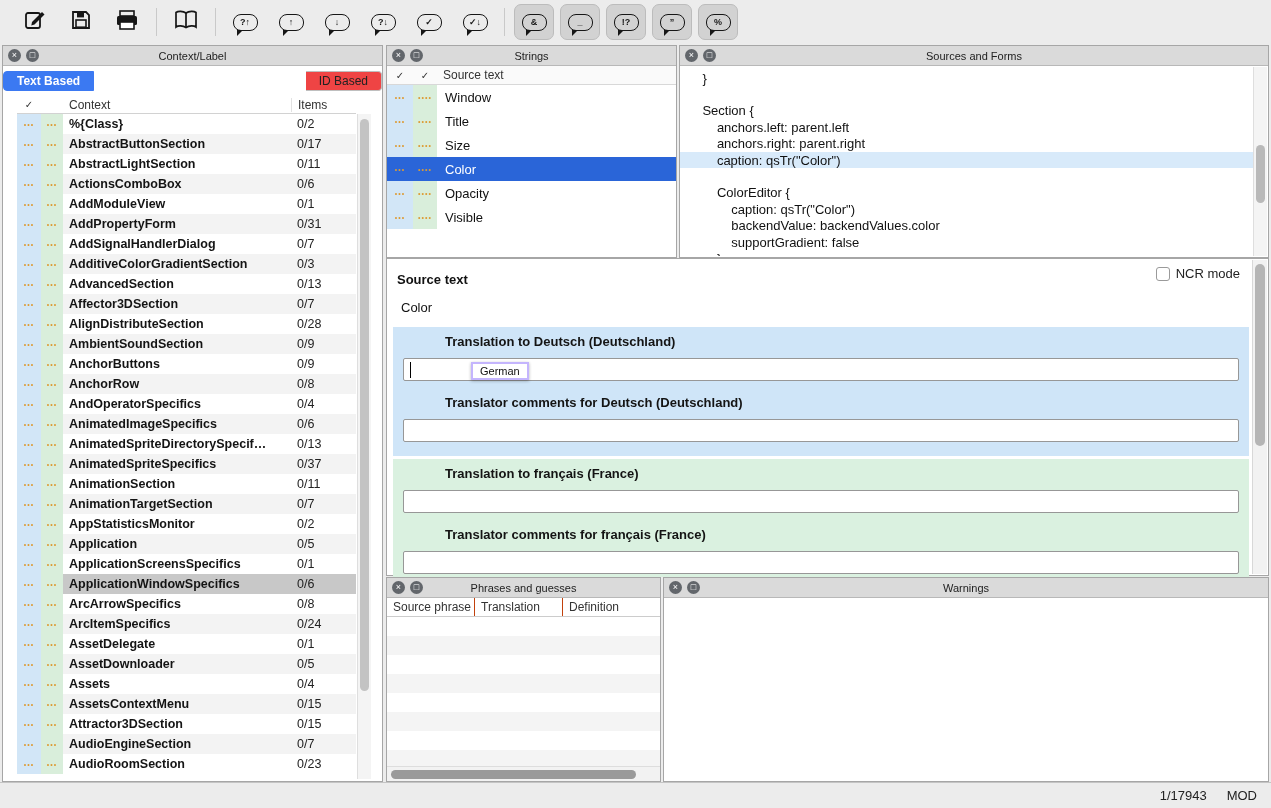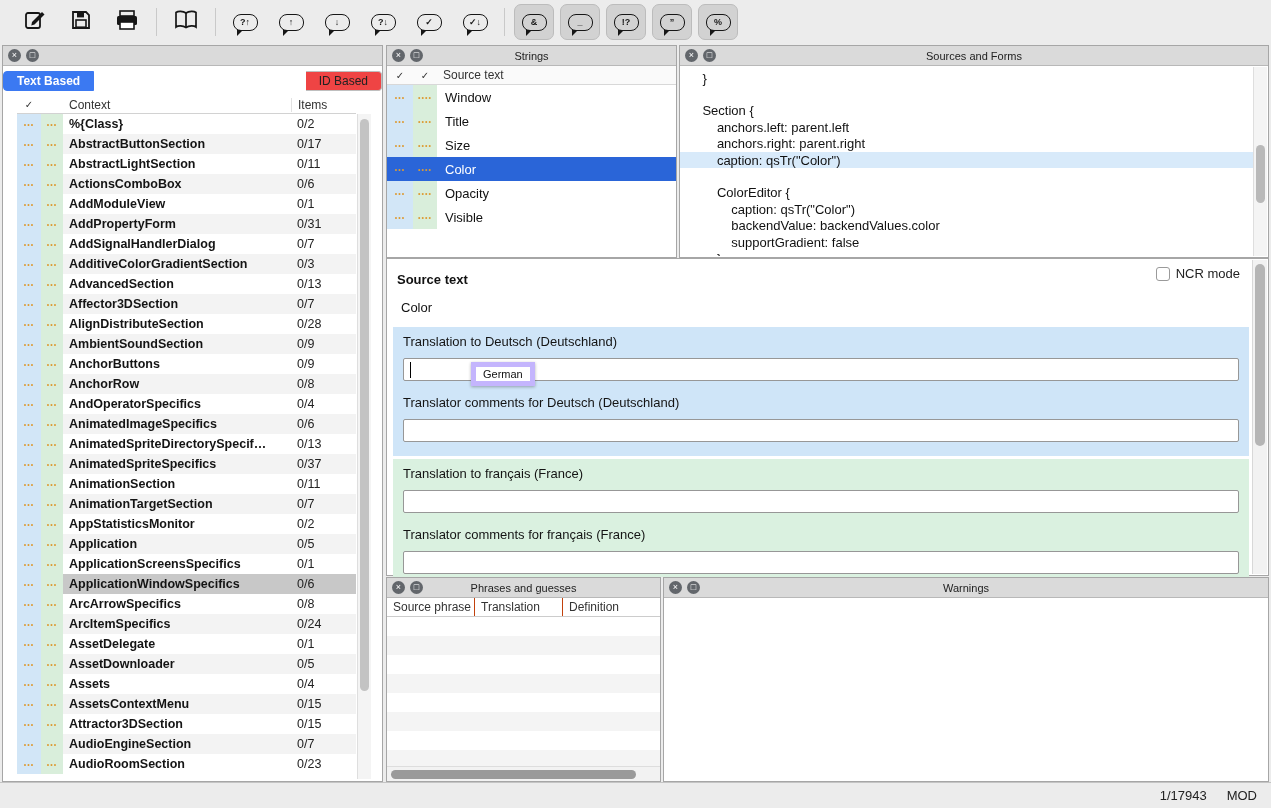"Context/Label" span.dock-title { html: none -> <span>Context/Label</span> }
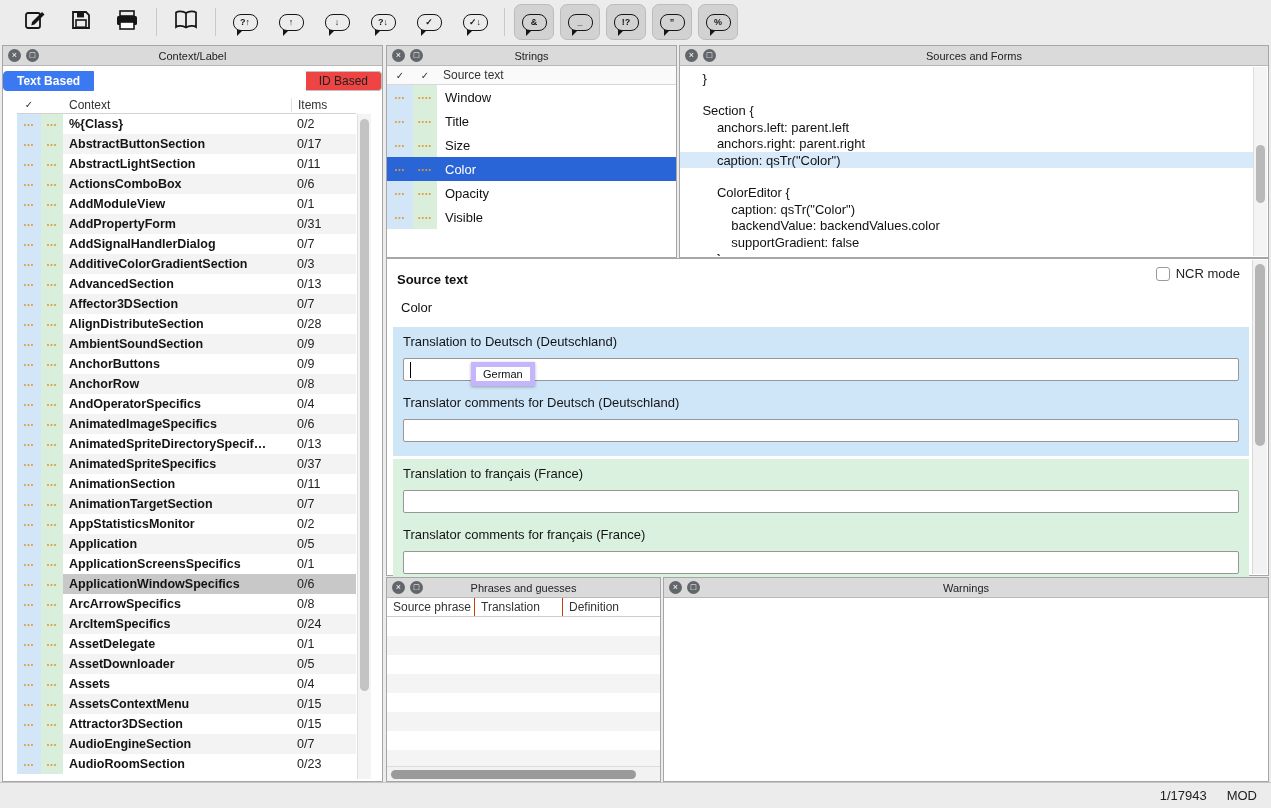"Translation to Deutsch (Deutschland)" .lang-label { font-weight: normal -> bold; margin-left: none -> 42px }
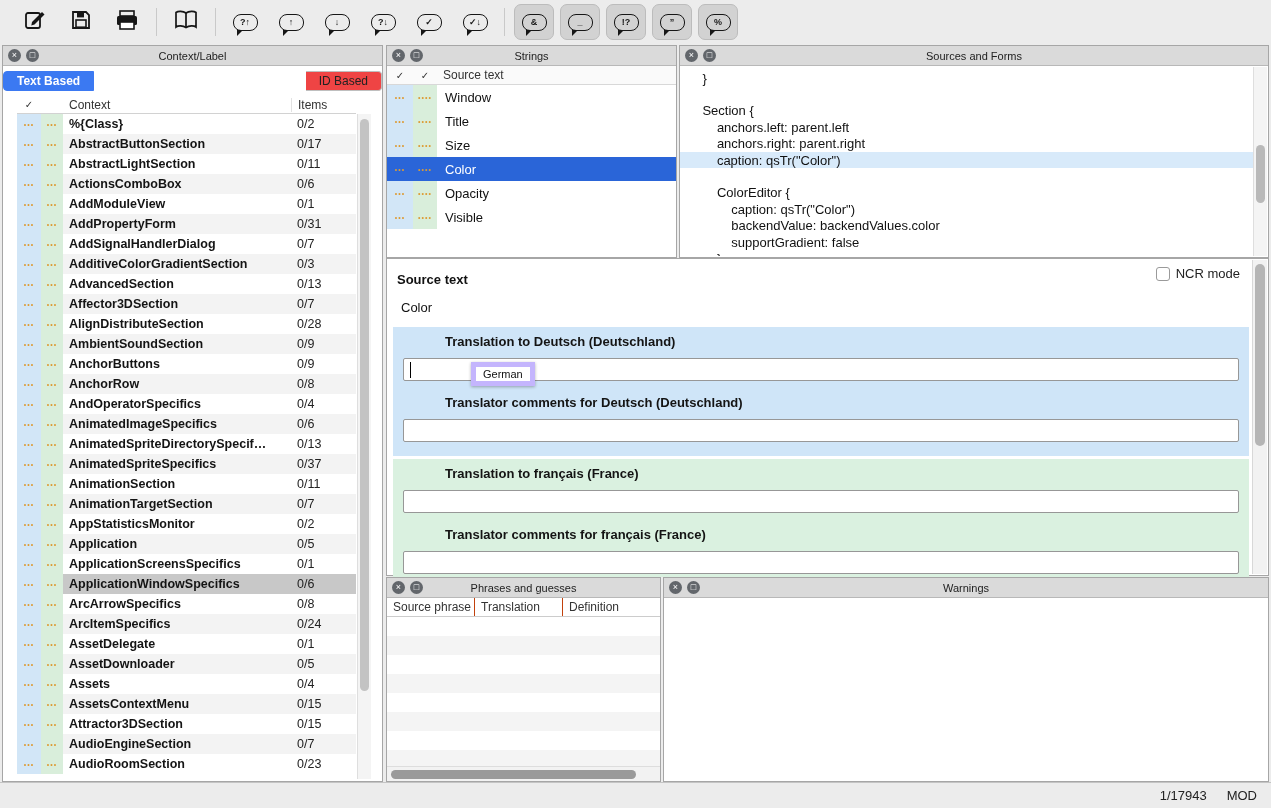"German" .ime-tip { border: 5px solid #c4b5fd -> 2px solid #c4b5fd }
